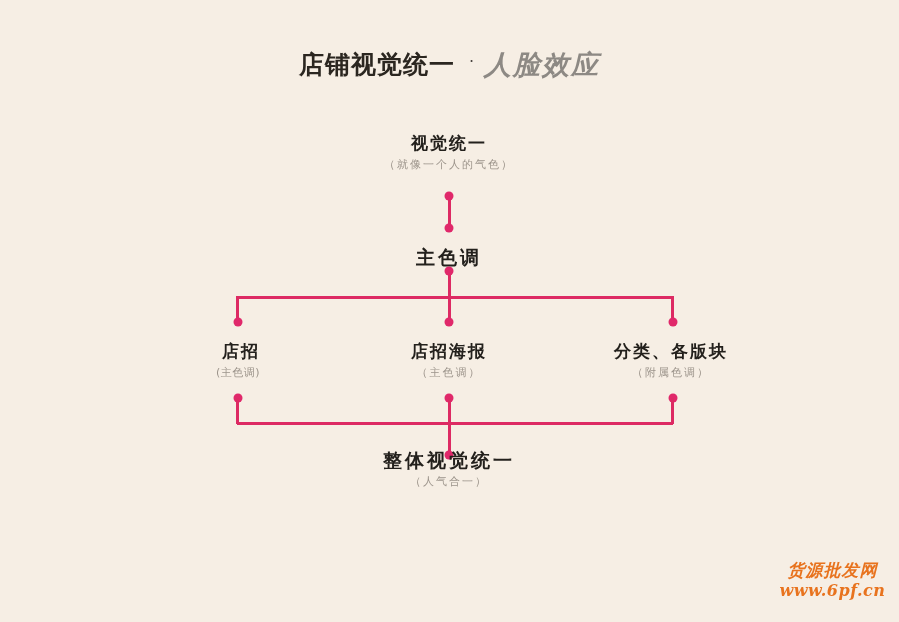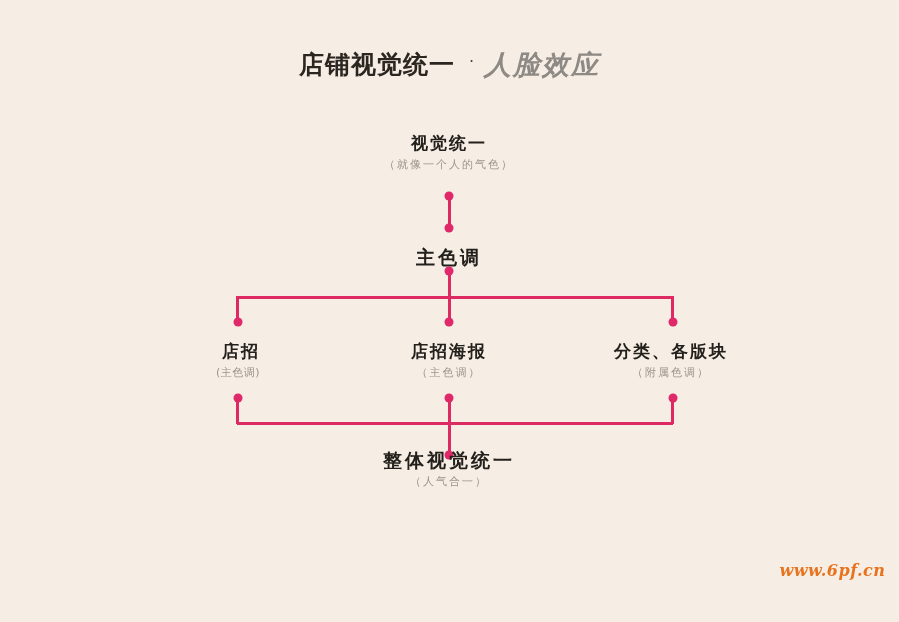"货源批发网" div.wm-cn { html: none -> <div>货源批发网</div> }
